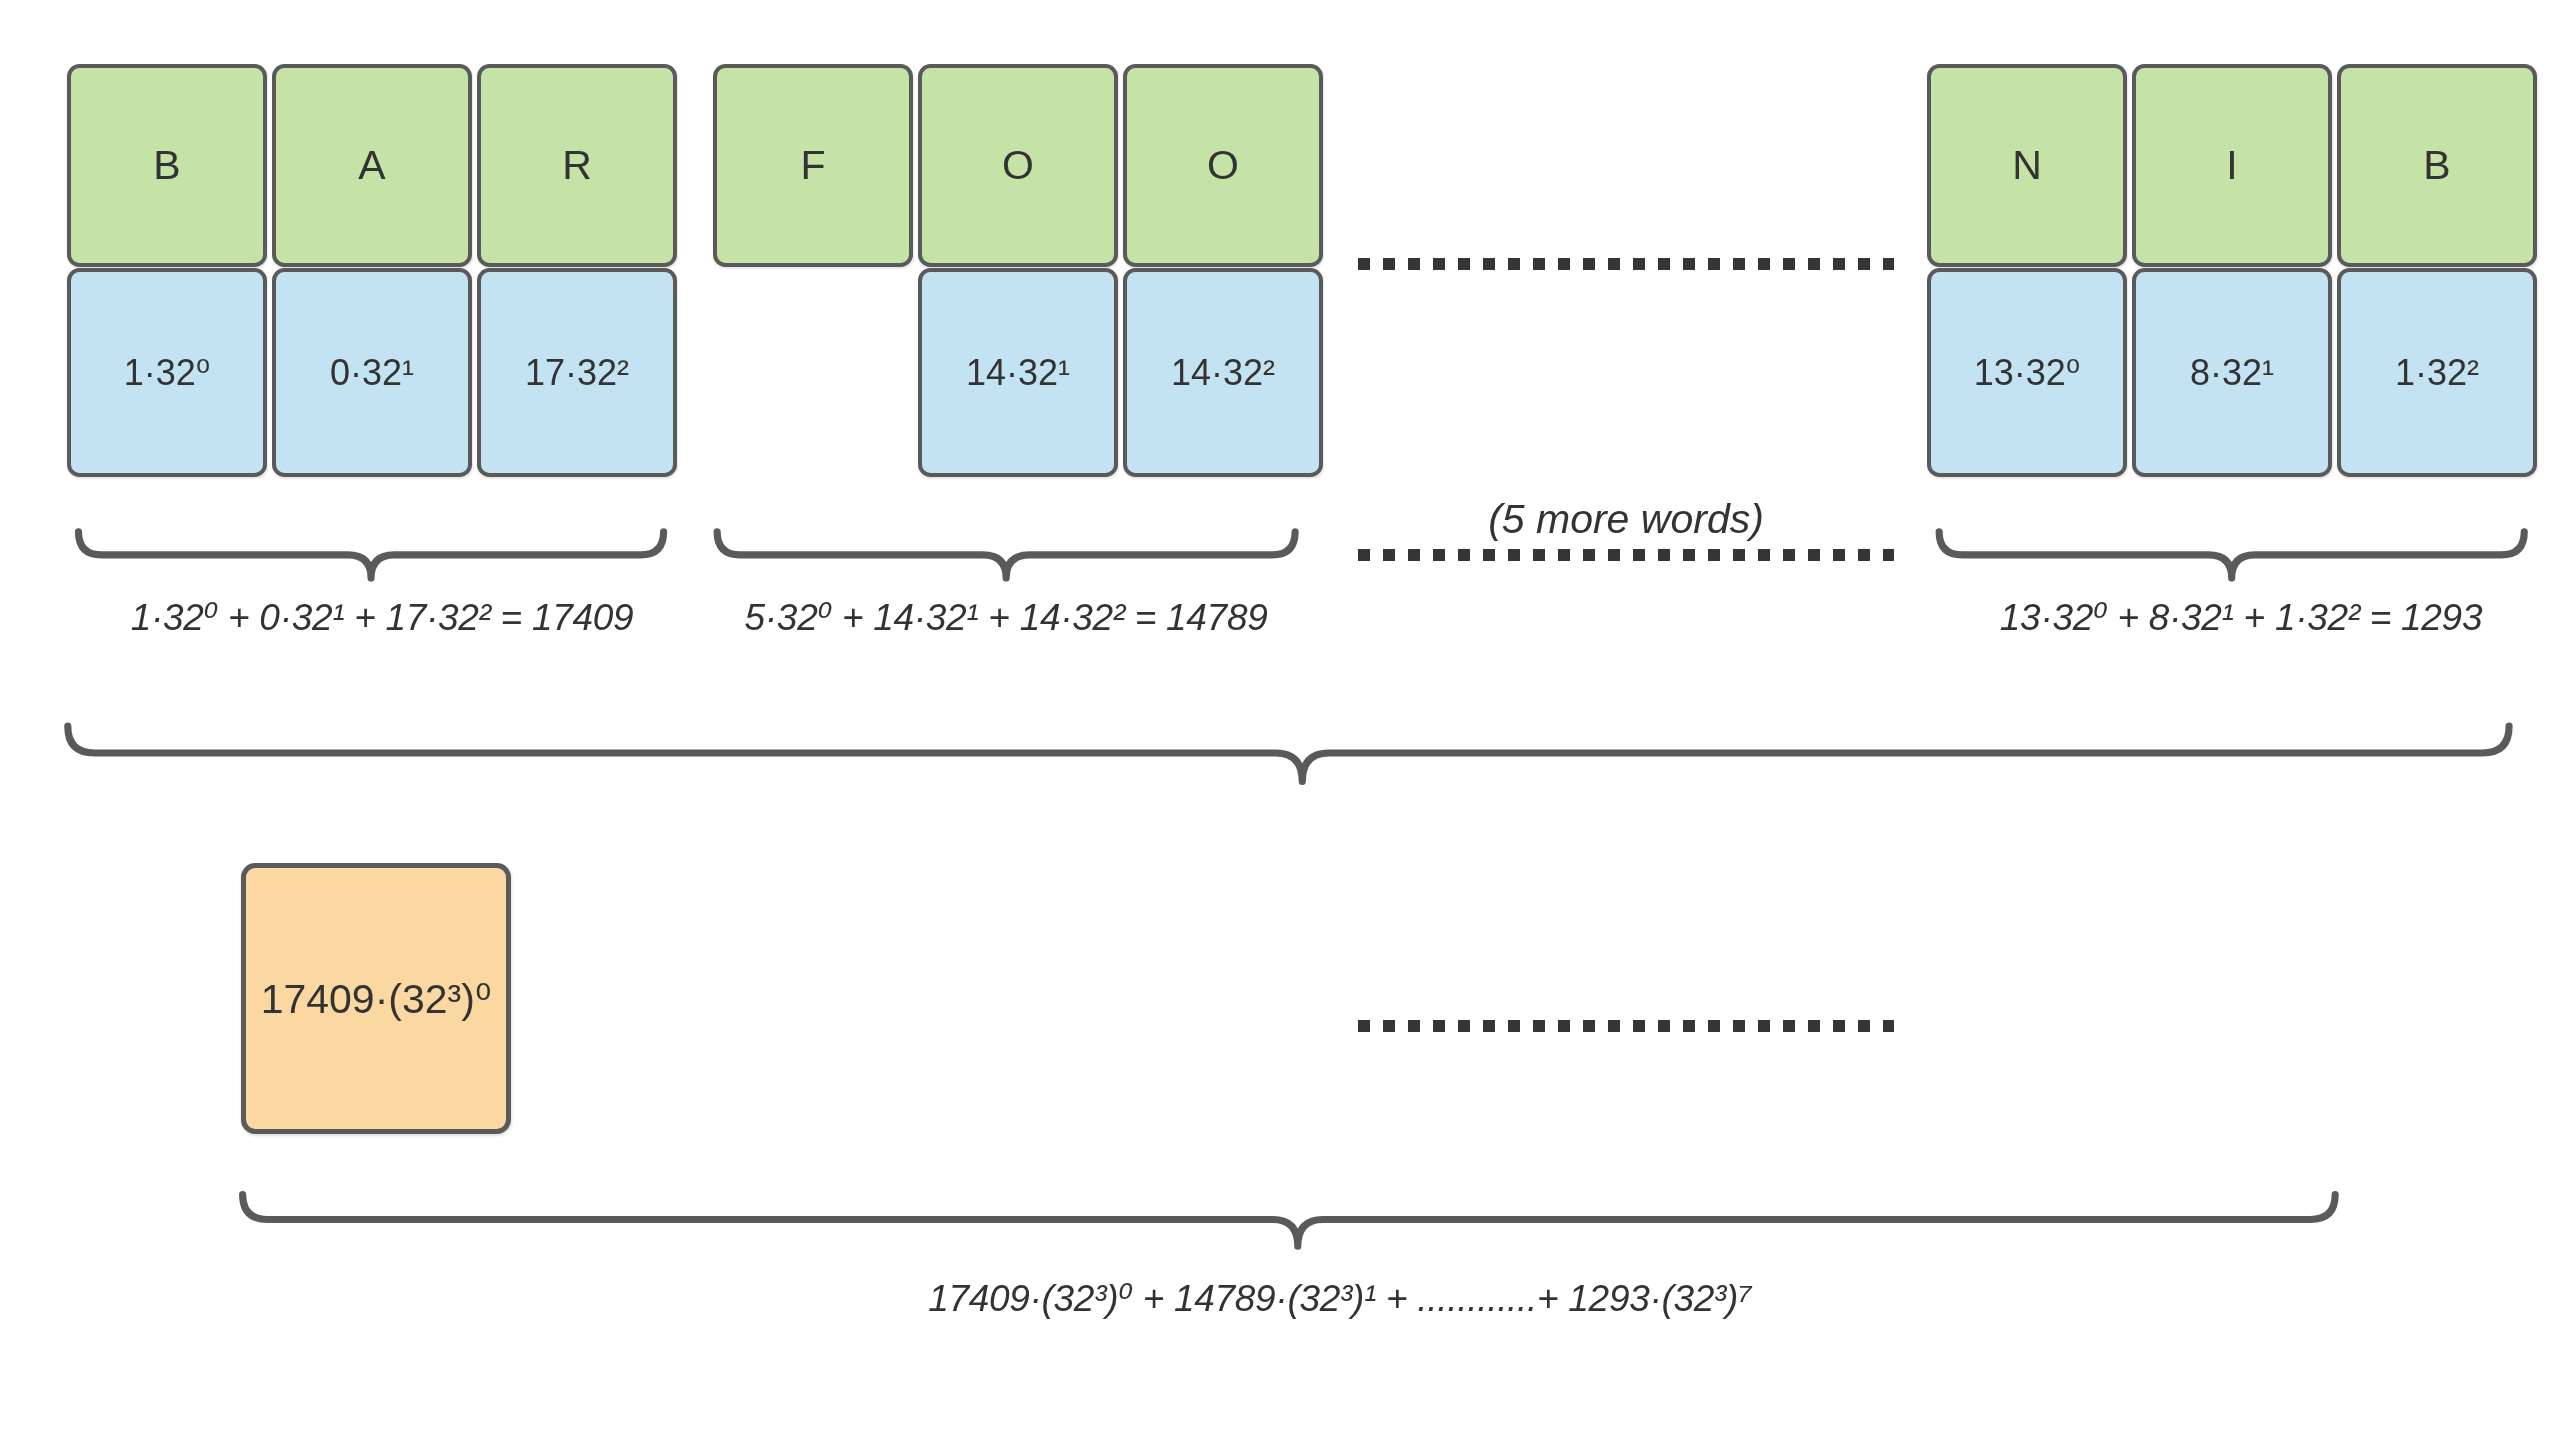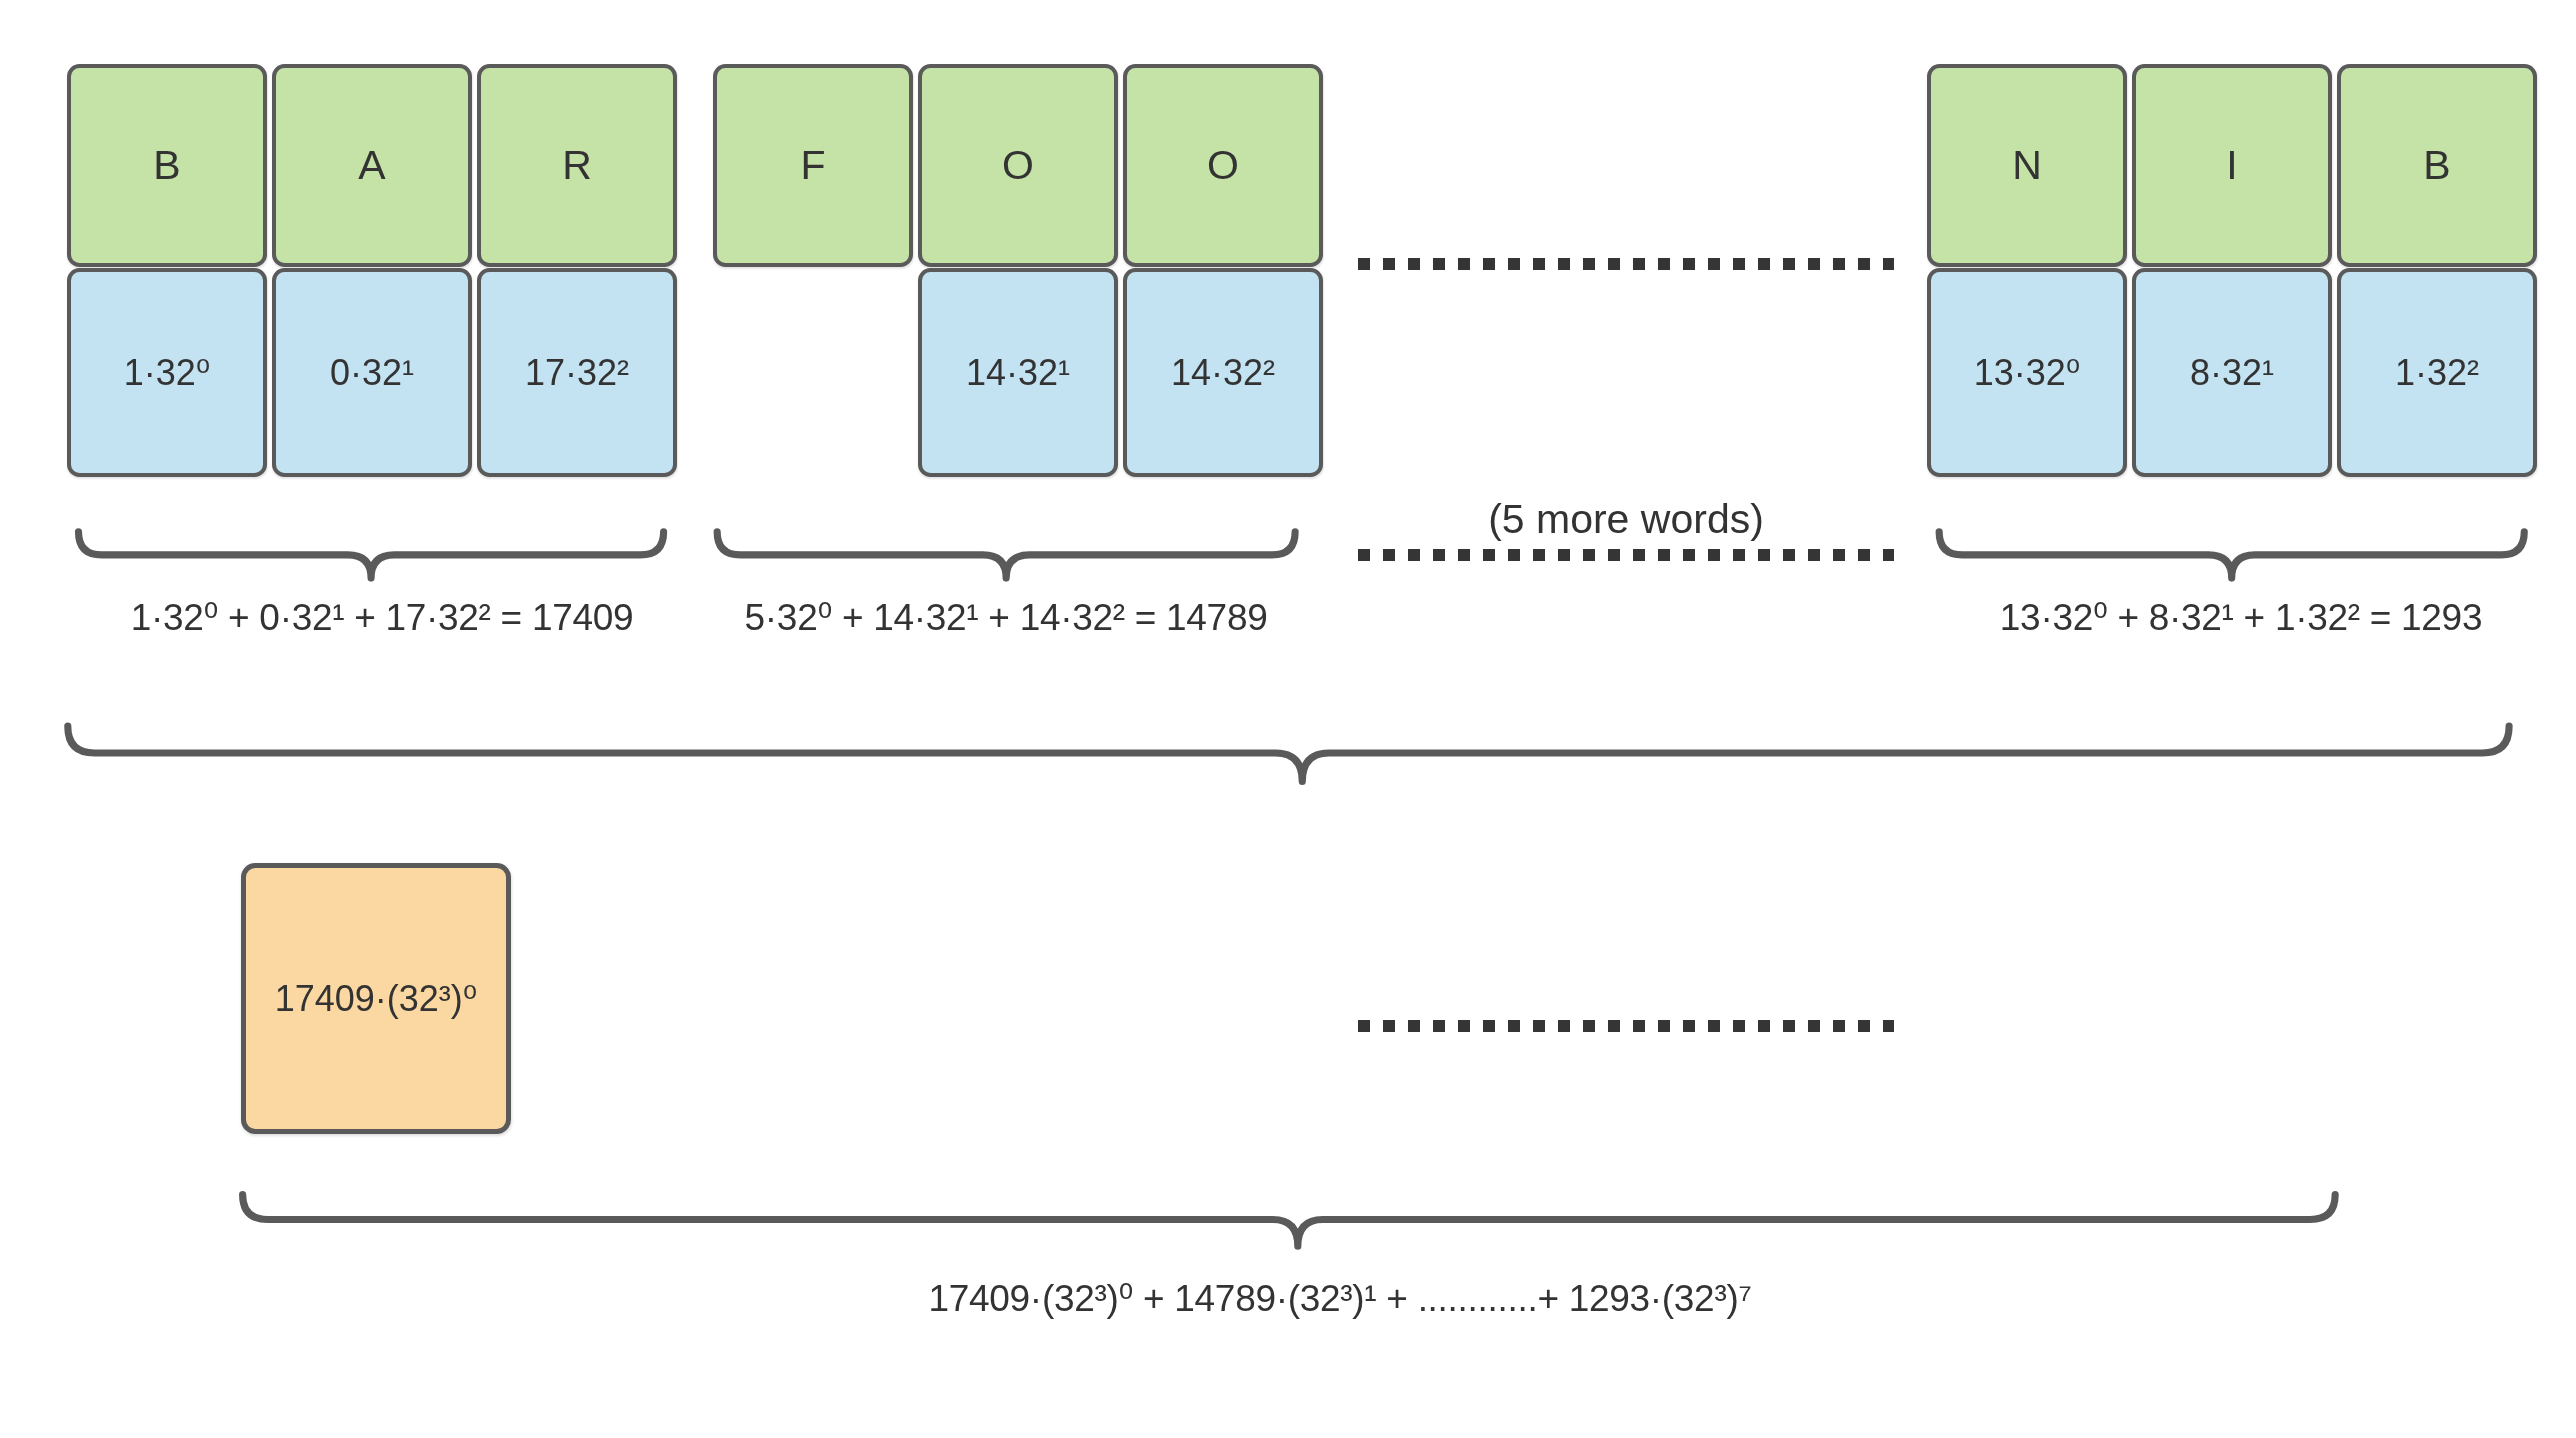"(5 more words)" .label { font-style: none -> italic }
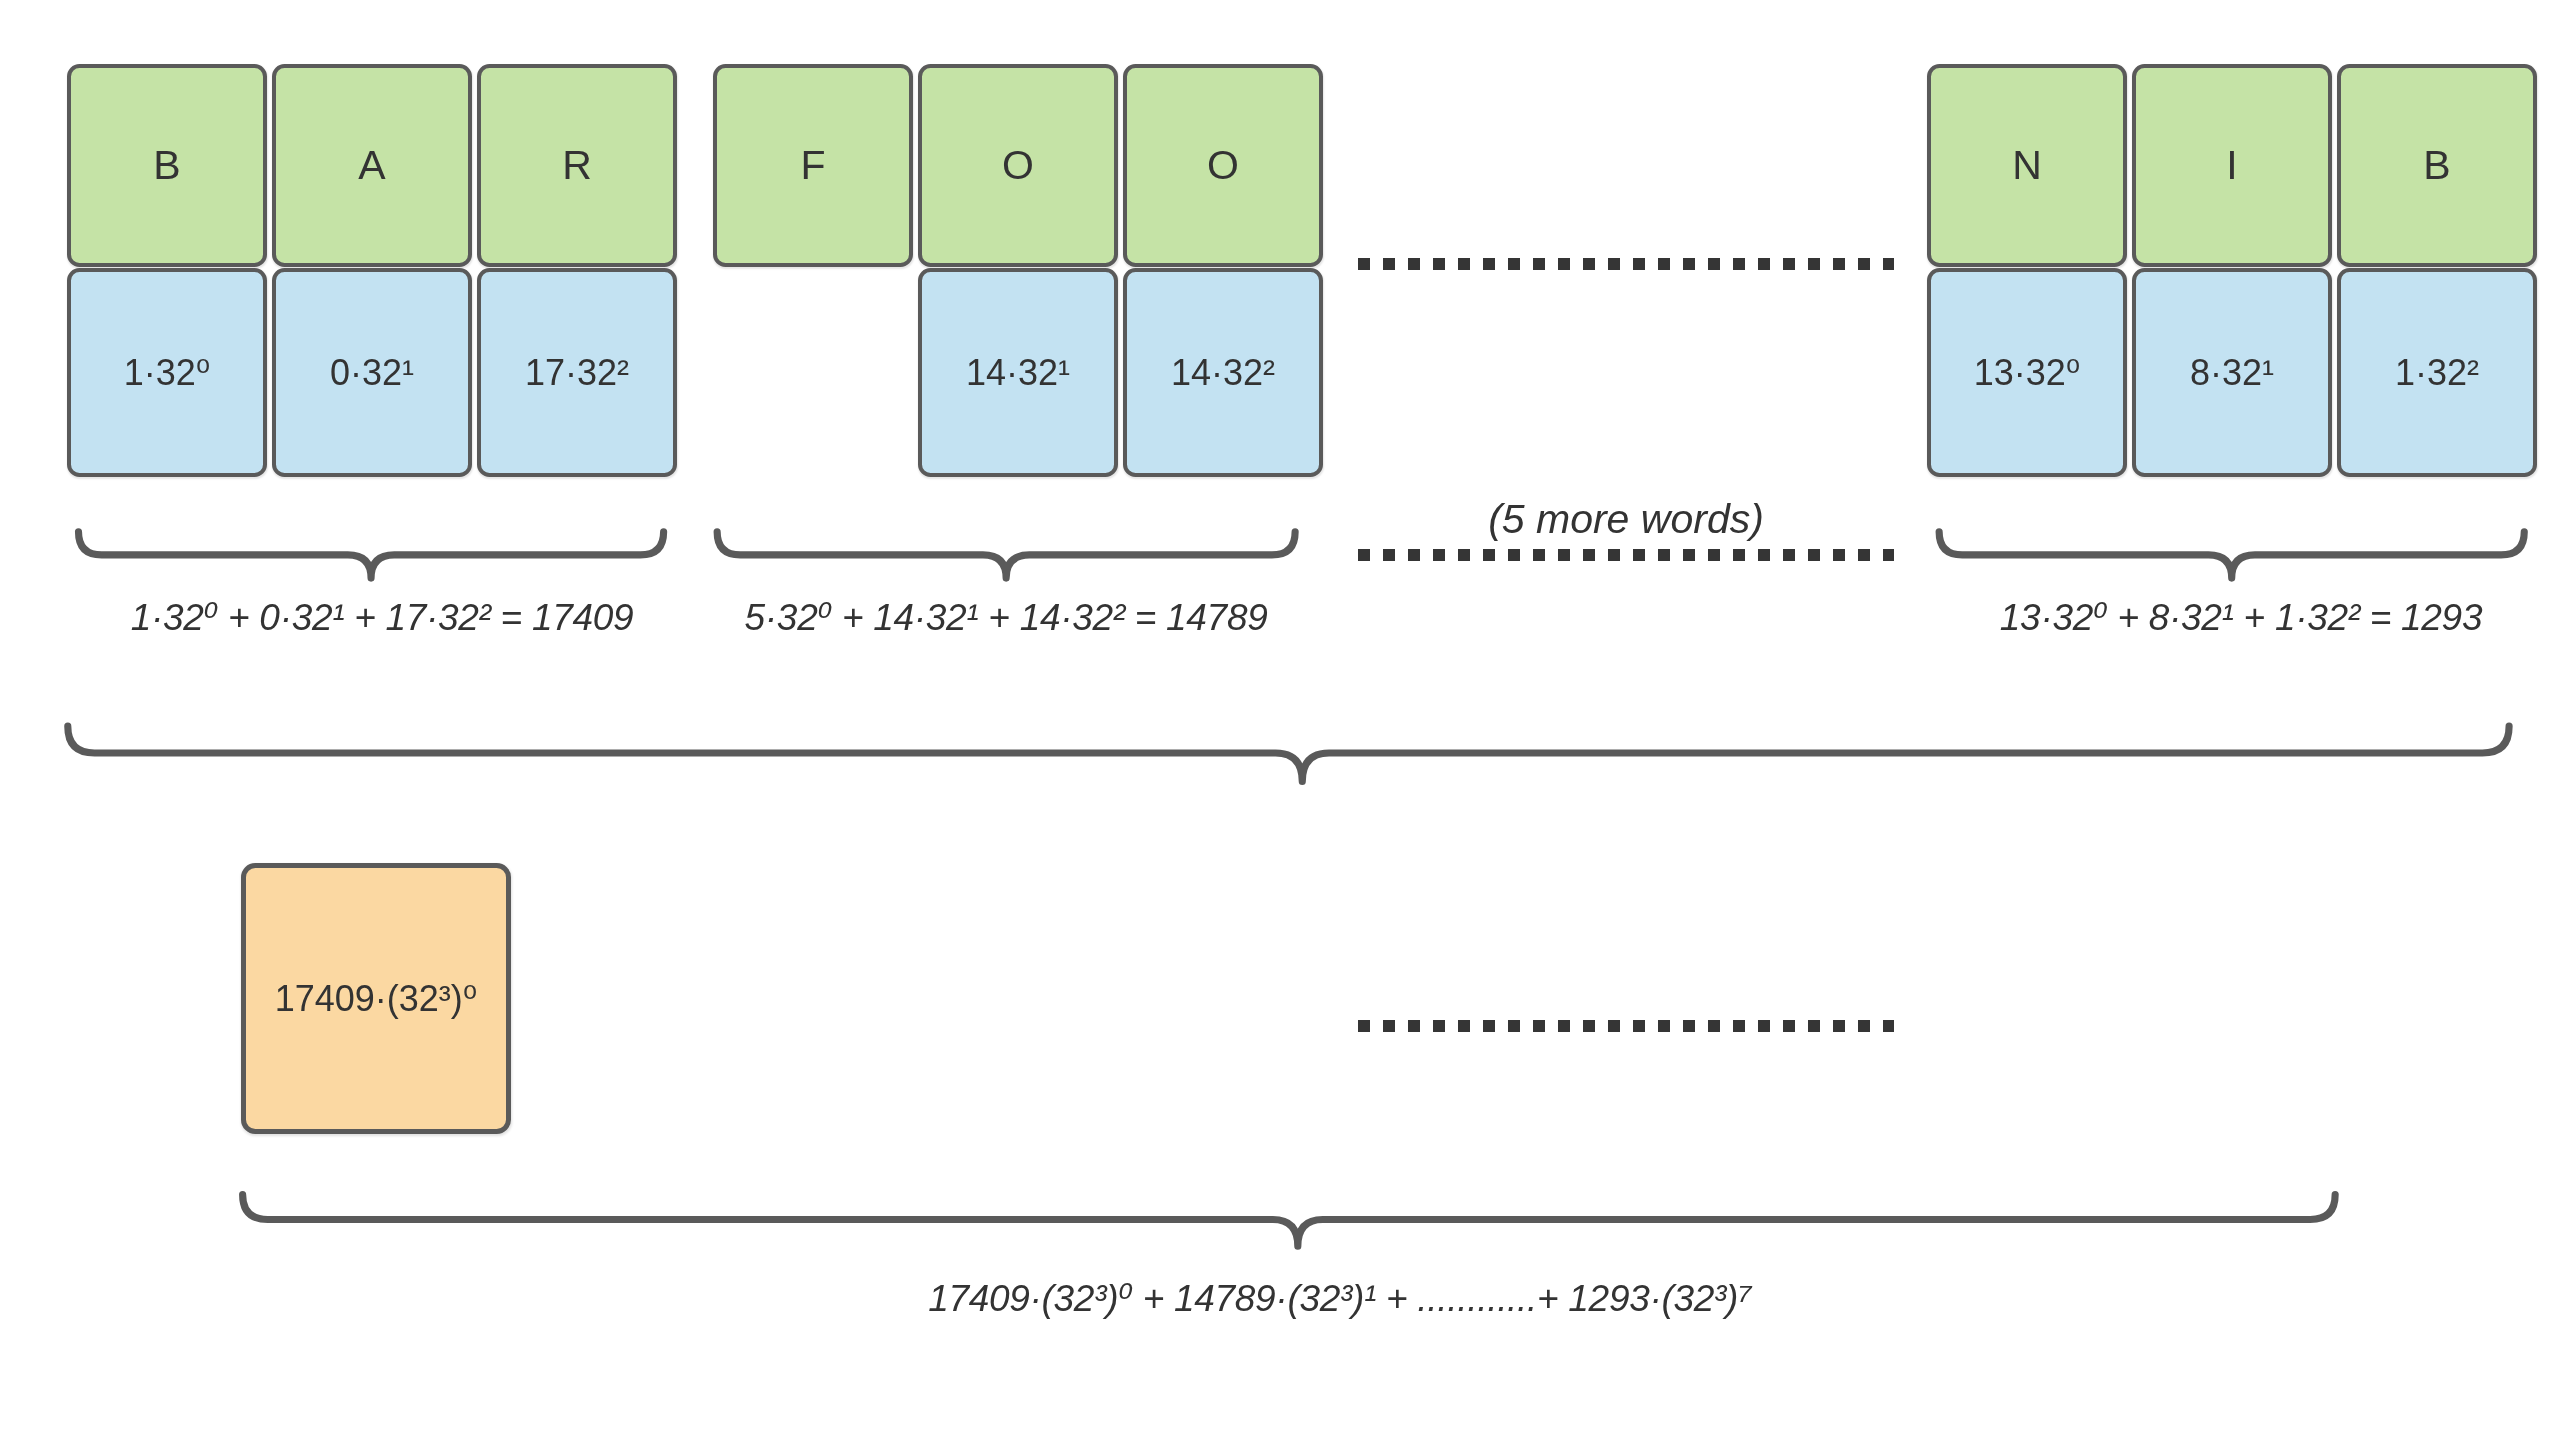"17409·(32³)⁰" .obox { font-size: 36px -> 41px }
